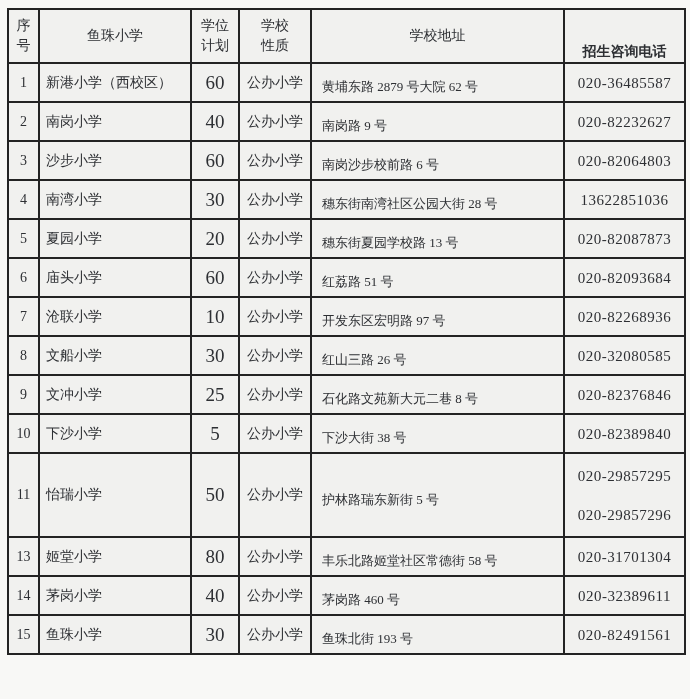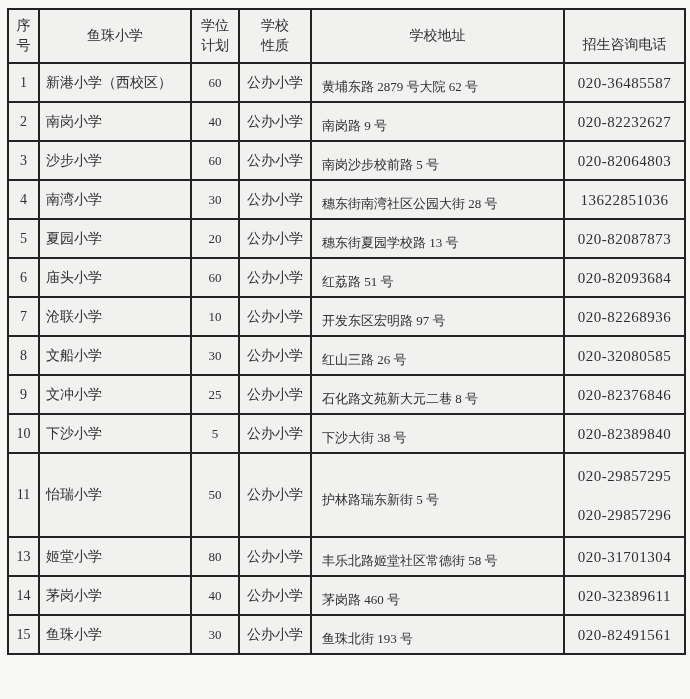"招生咨询电话" th.c-phone { font-weight: none -> bold; padding-bottom: 7px -> none }
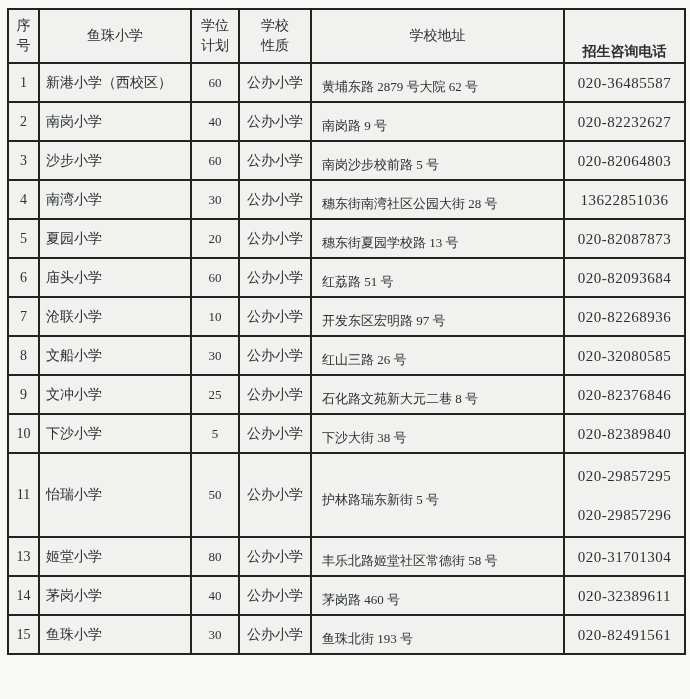"60" td.c-plan { font-size: 13px -> 19px }
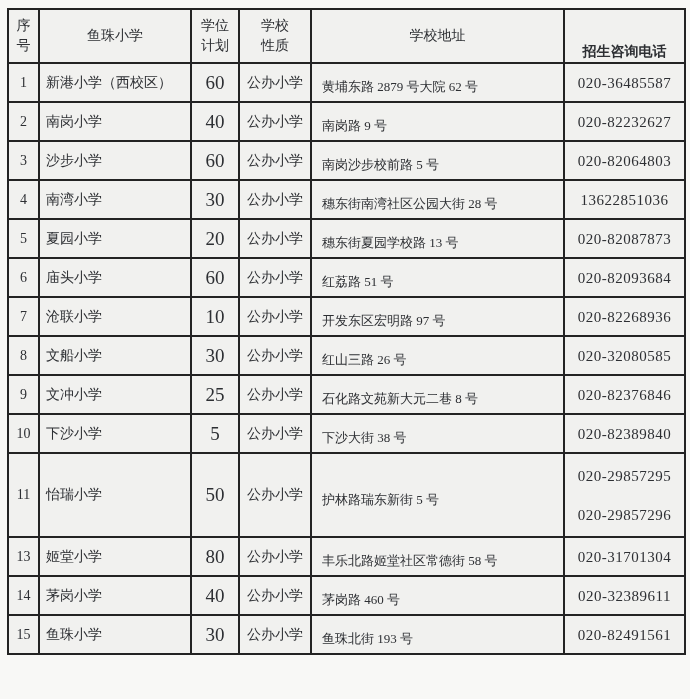"南岗沙步校前路 5 号" td.c-addr { text: 5 -> 6 }
